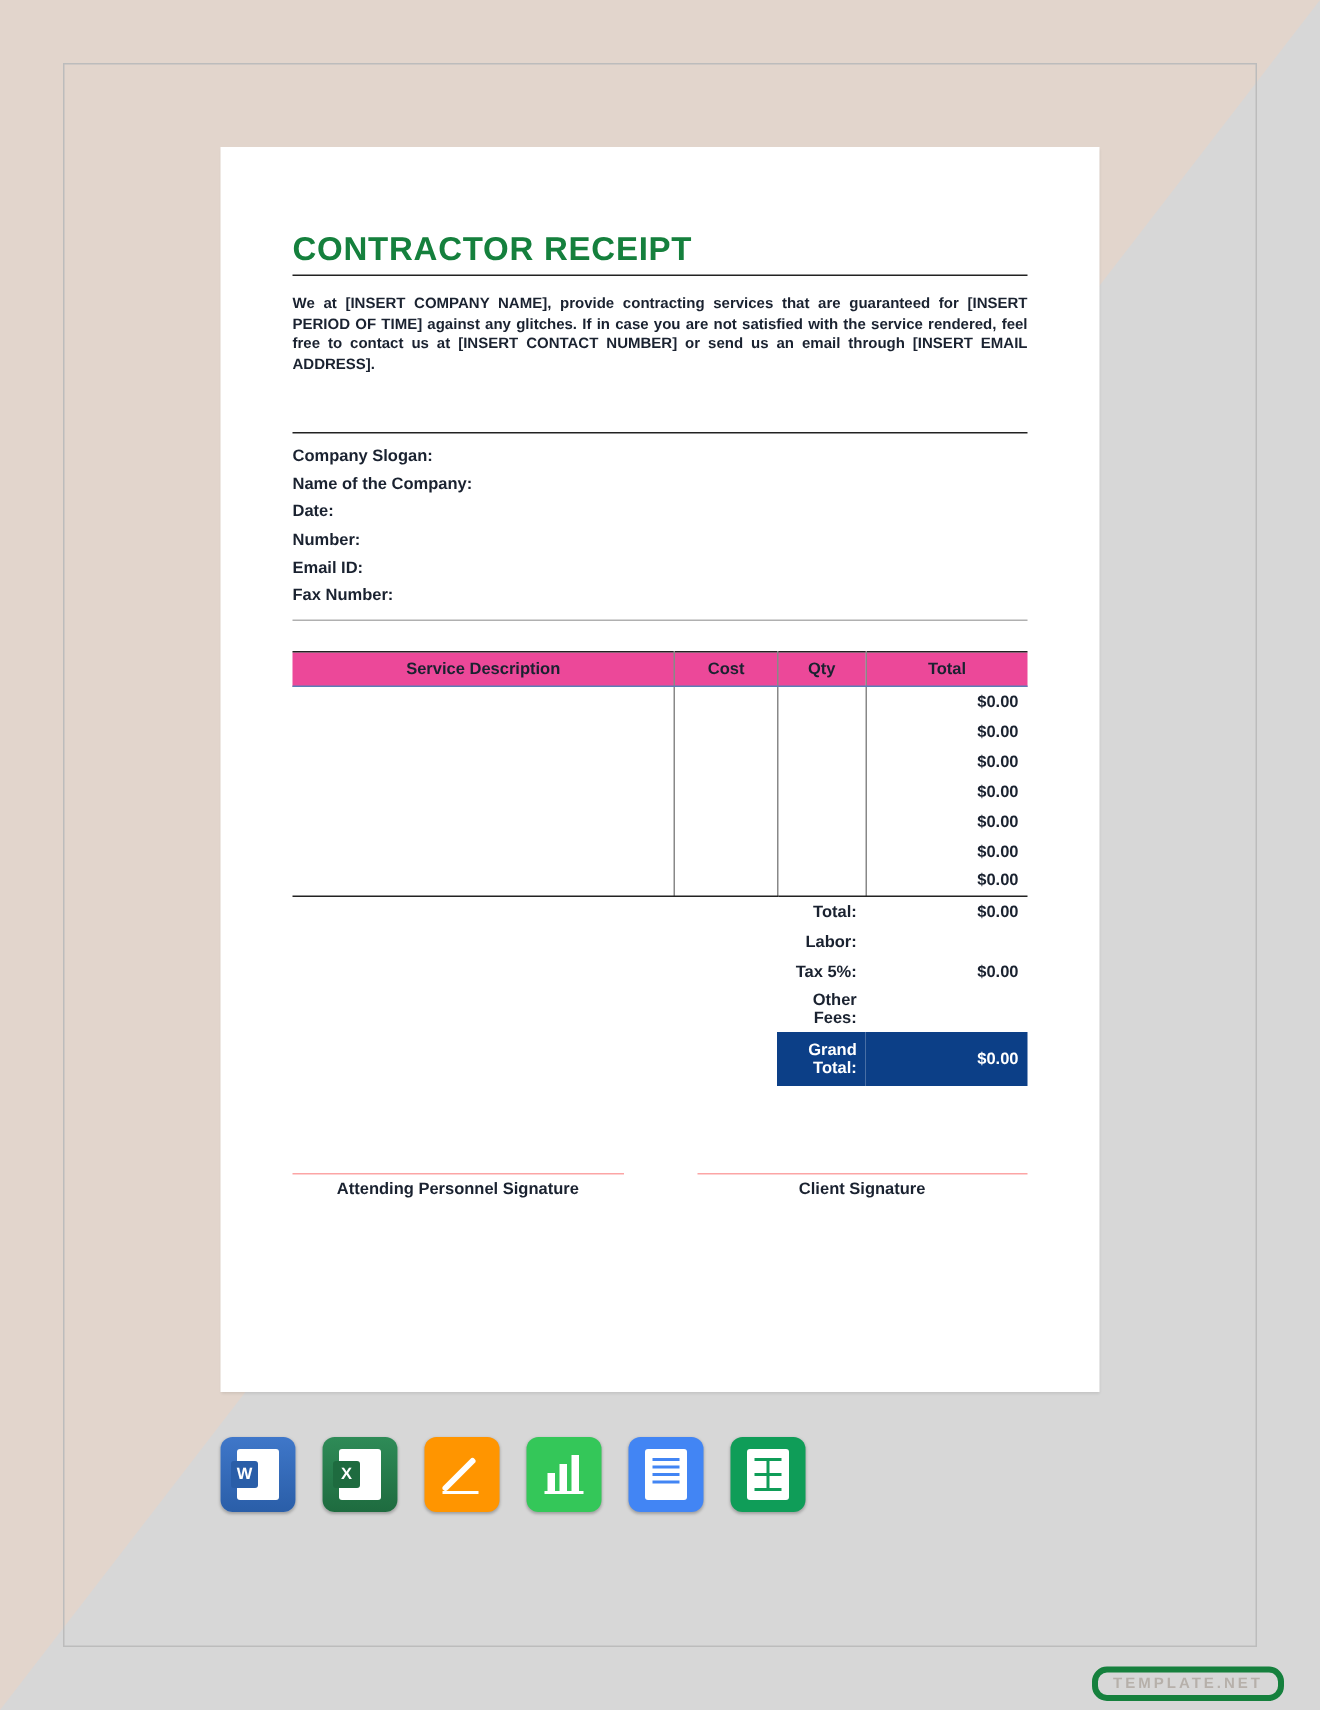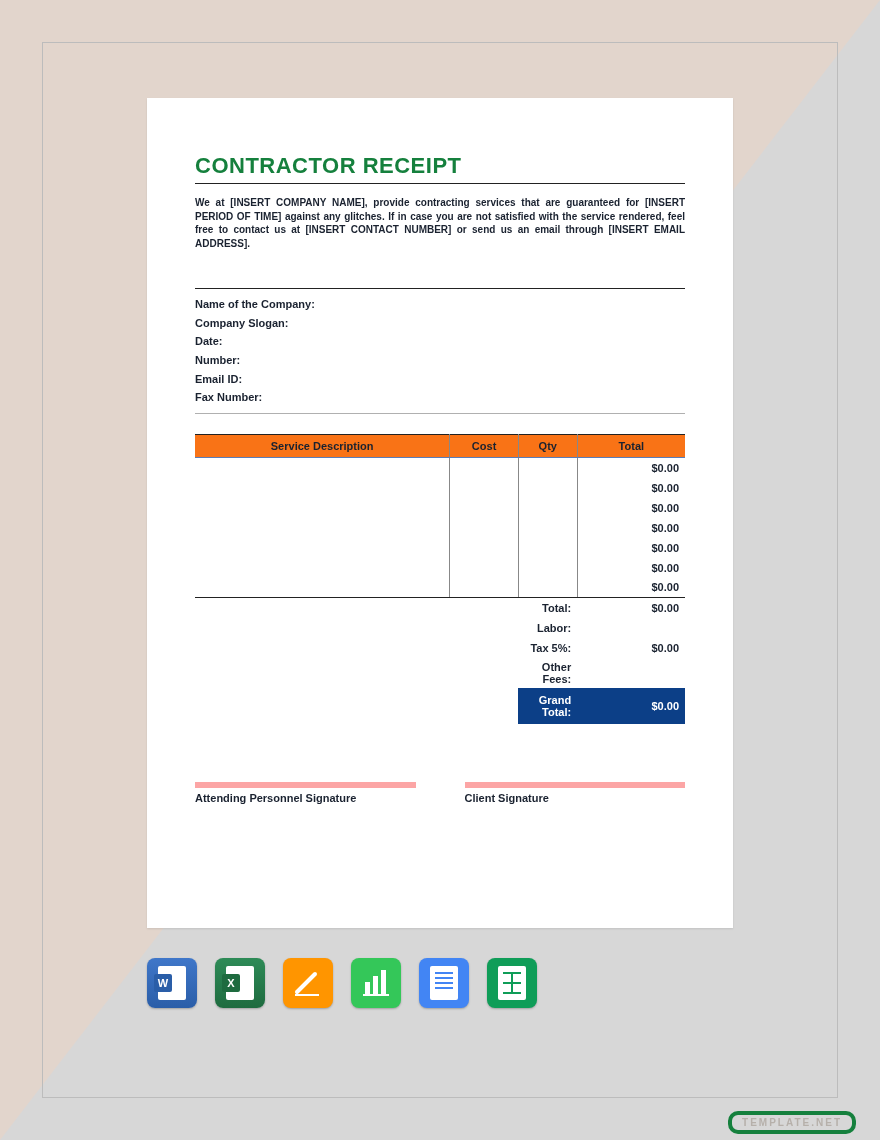"Name of the Company:" div { order: before "Company Slogan:" -> after "Company Slogan:" }
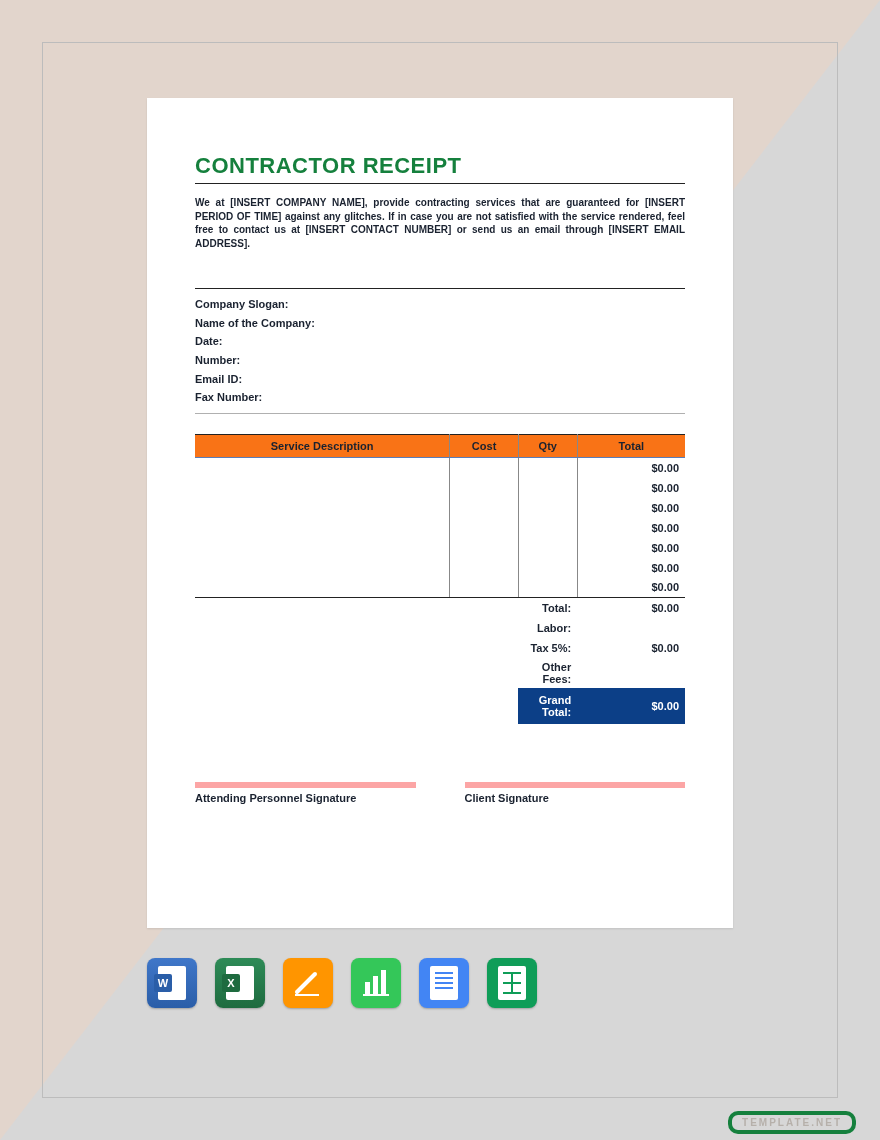"Service Description" table.svc th { background: #f97316 -> #ec4899 }
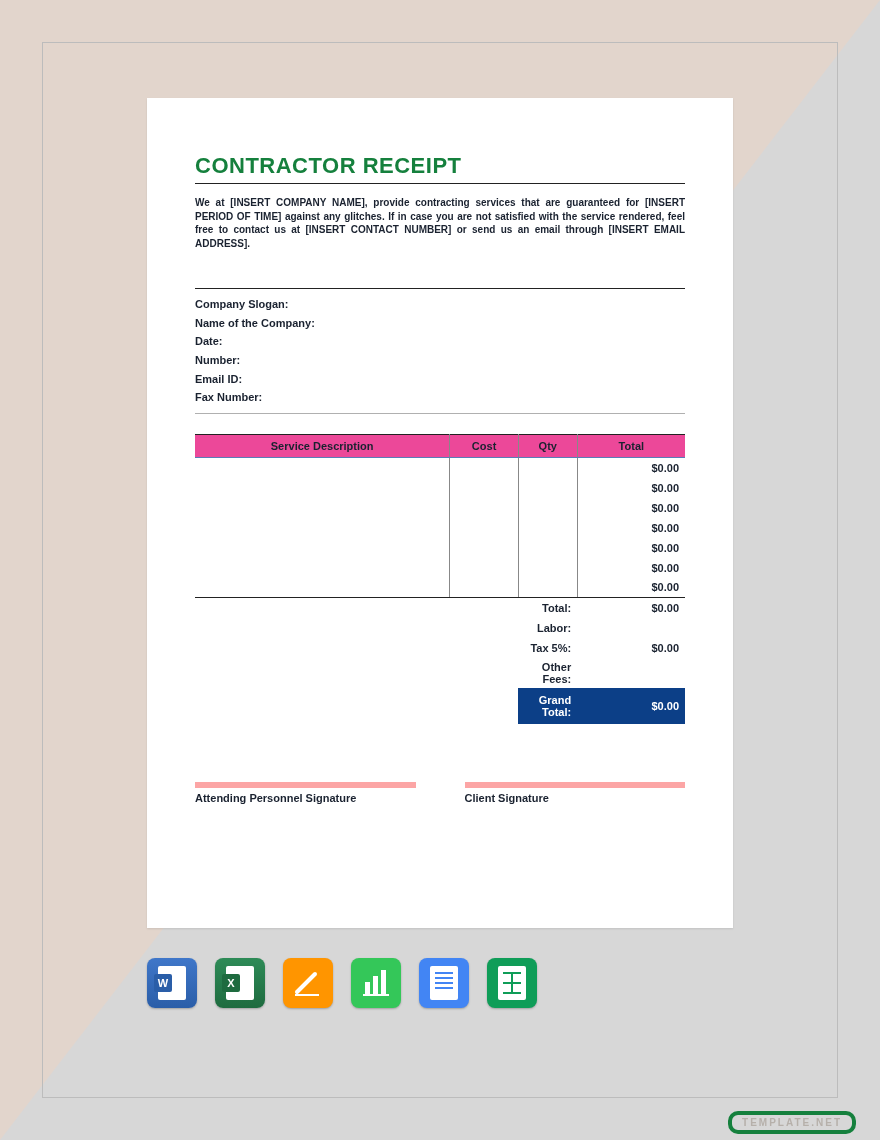"Attending Personnel Signature" .sig { border-top: 6px solid #fca5a5 -> 1px solid #fca5a5; text-align: none -> center }
